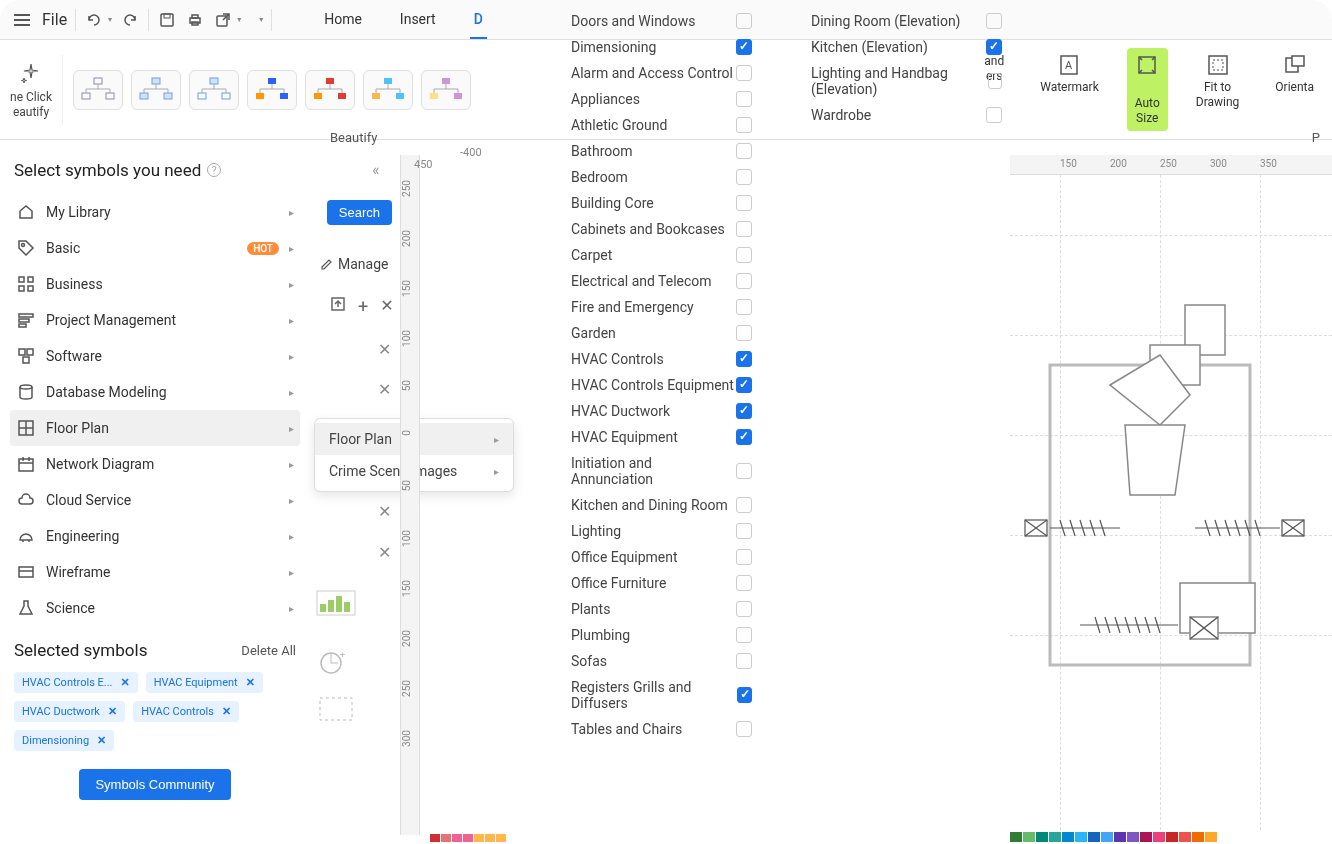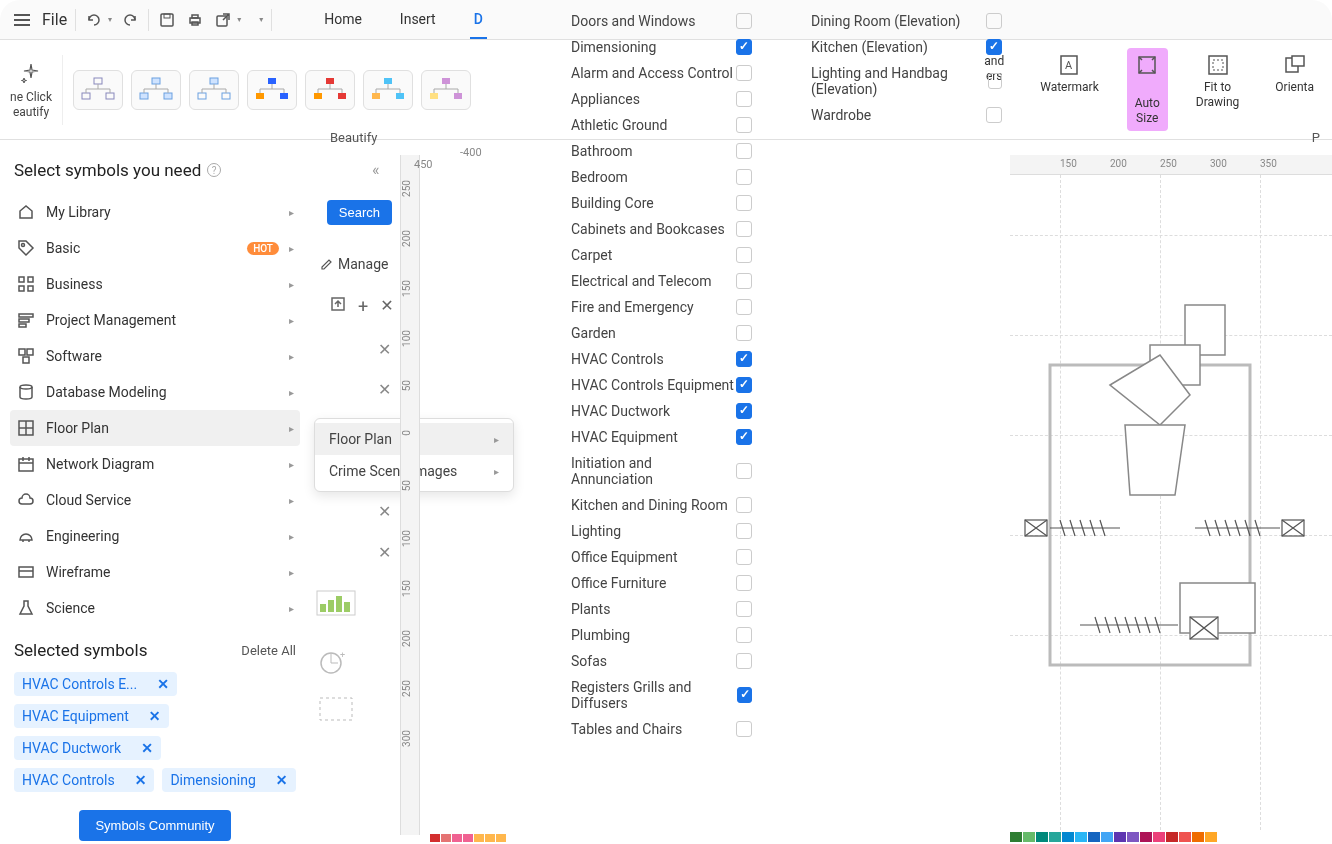"Auto" .ribbon-btn.highlighted { background: #f0abfc -> #bef264 }
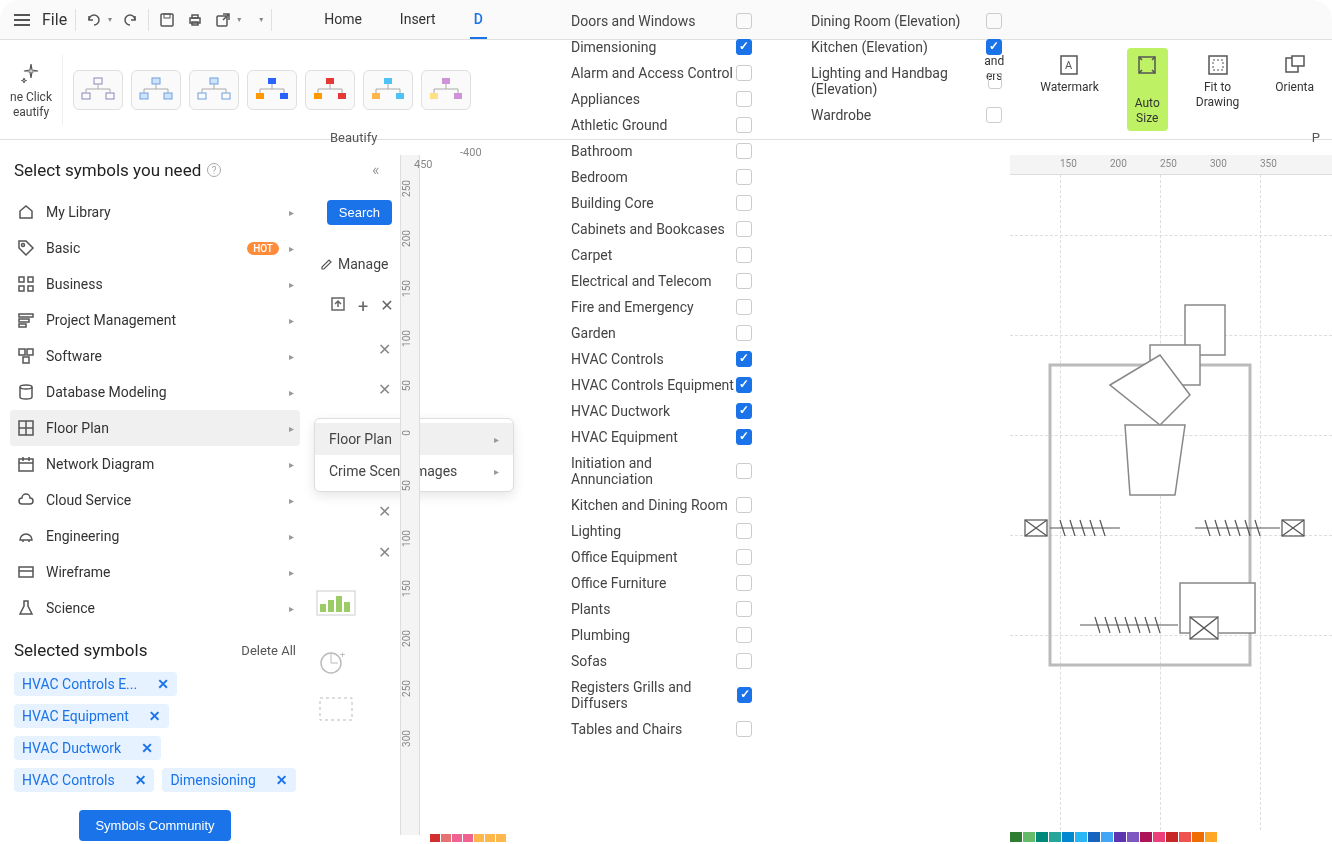"HVAC Controls E..." .tag { font-size: 14px -> 11px; gap: 20px -> 8px }
